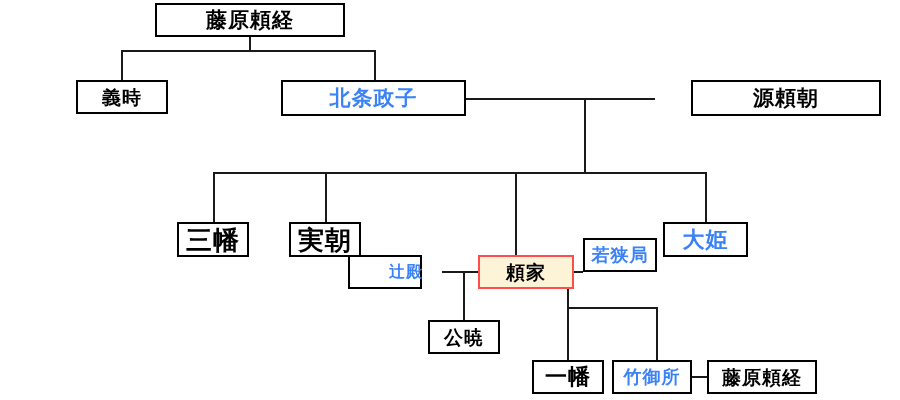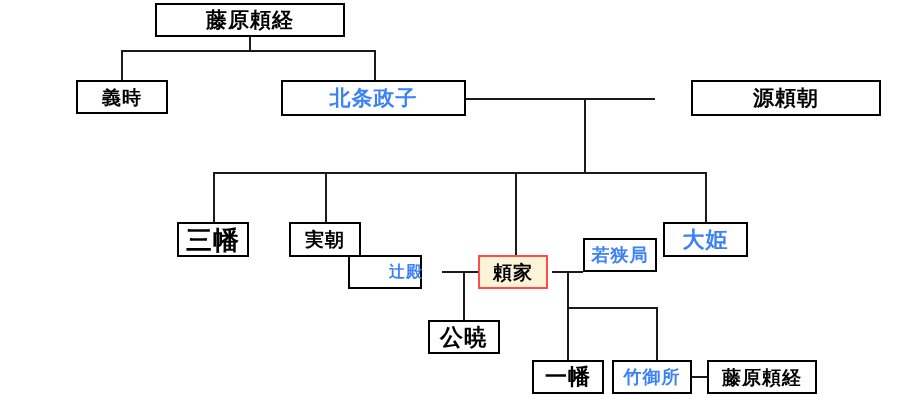"実朝" div.node { font-family: Liberation Serif, serif -> none; font-size: 19px -> 26px }
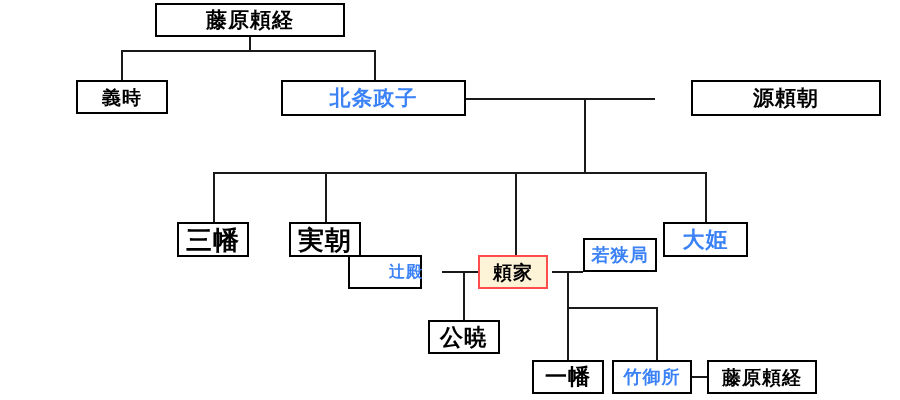"頼家" div.node { width: 70px -> 96px }
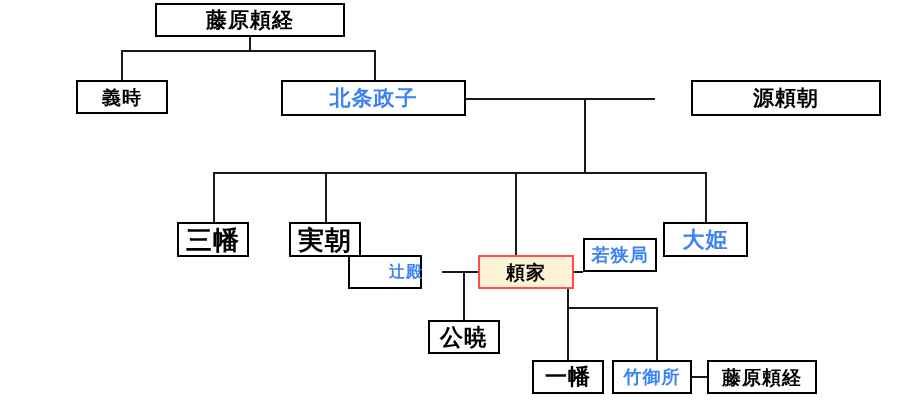"公暁" div.node { font-size: 23px -> 19px }
